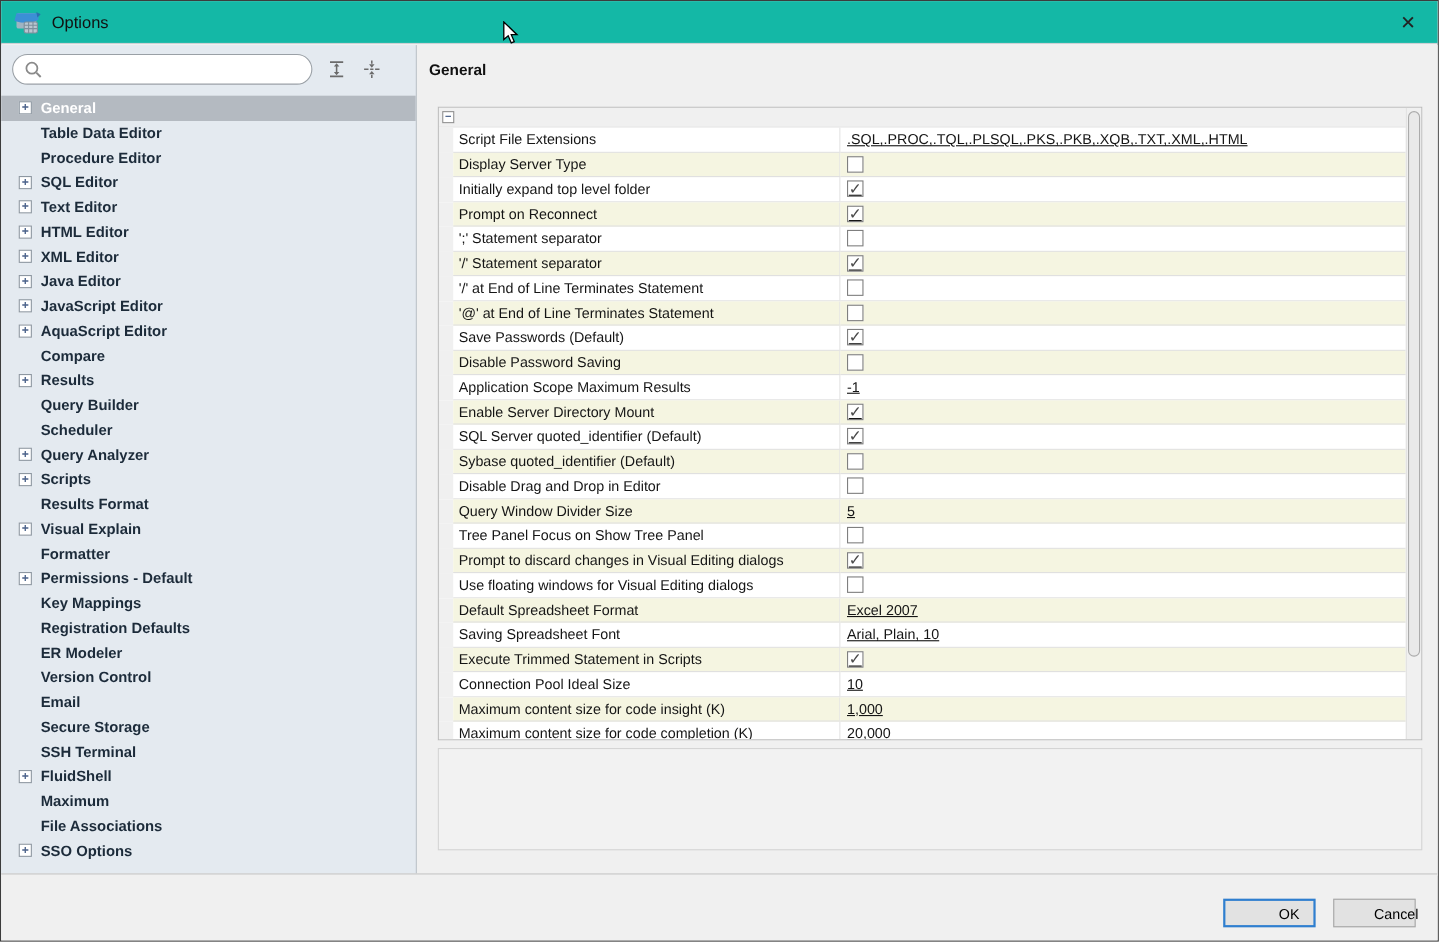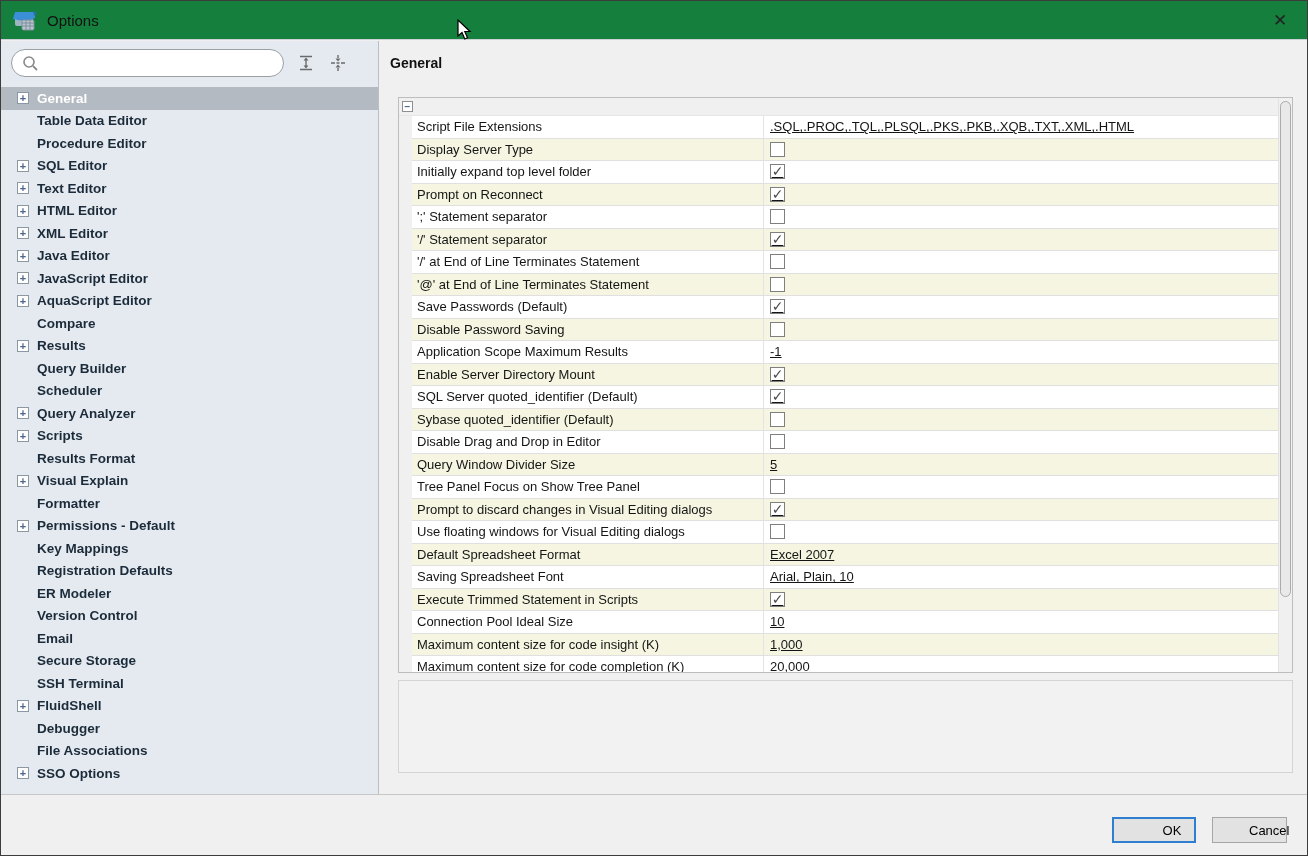"Options" .titlebar { background: #15803d -> #14b8a6 }
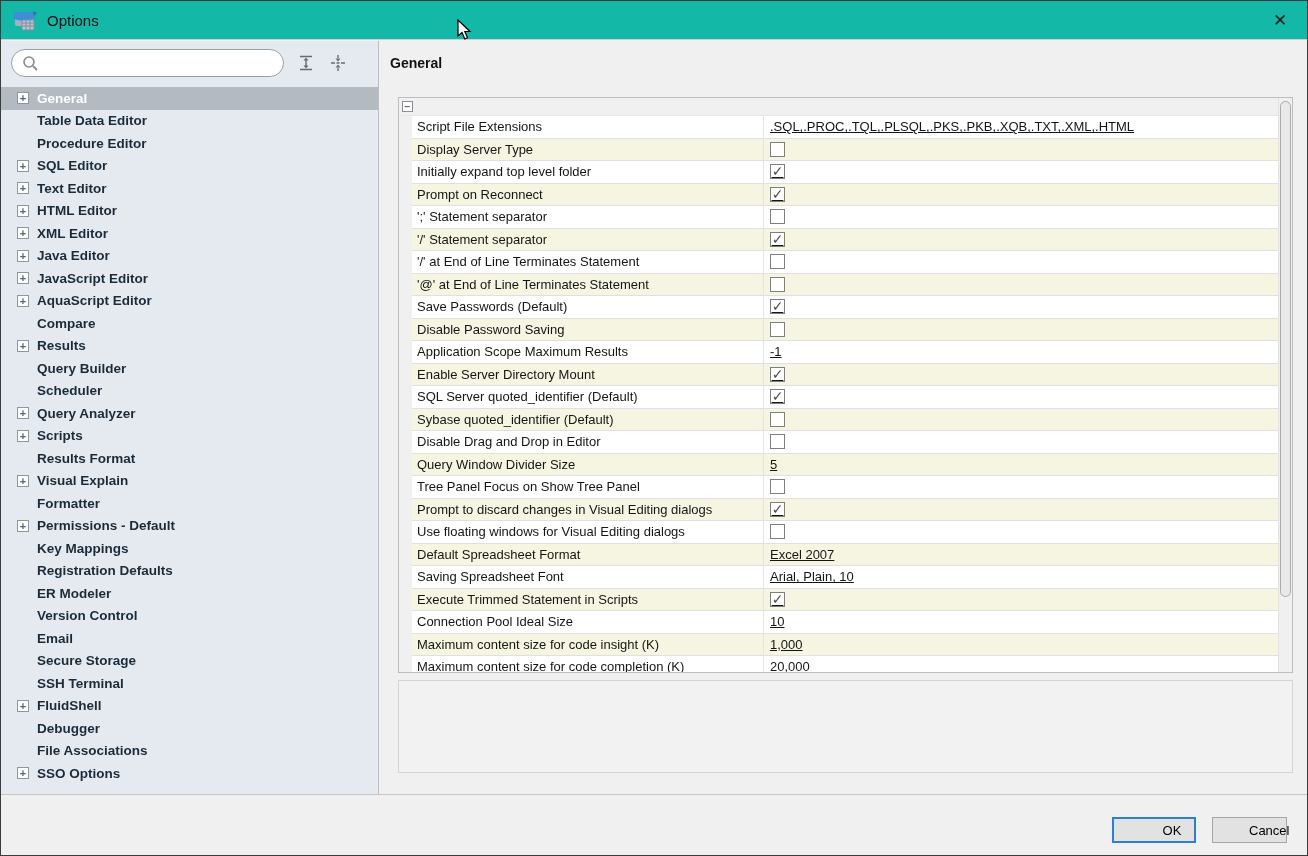"Debugger" span.tree-label { text: Debugger -> Maximum }
